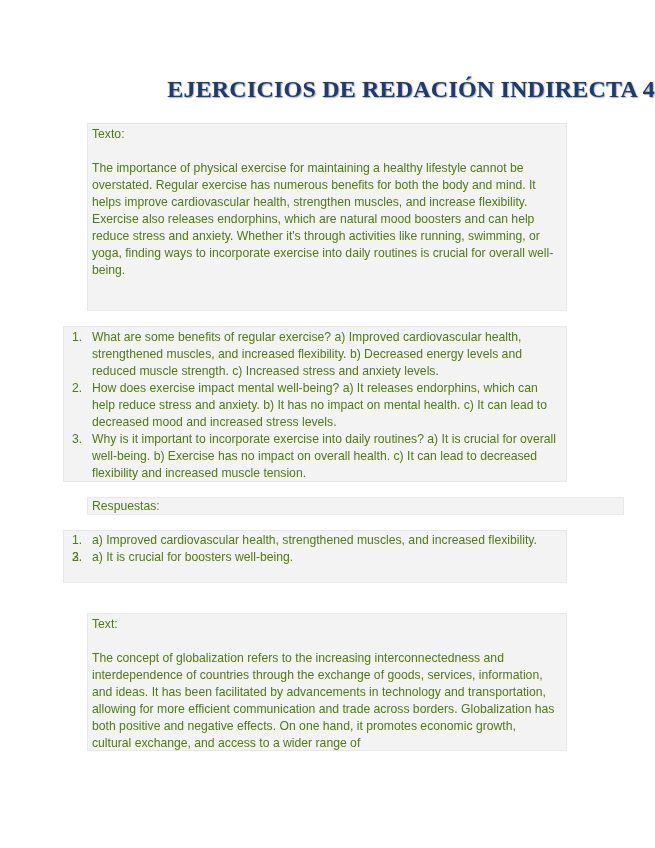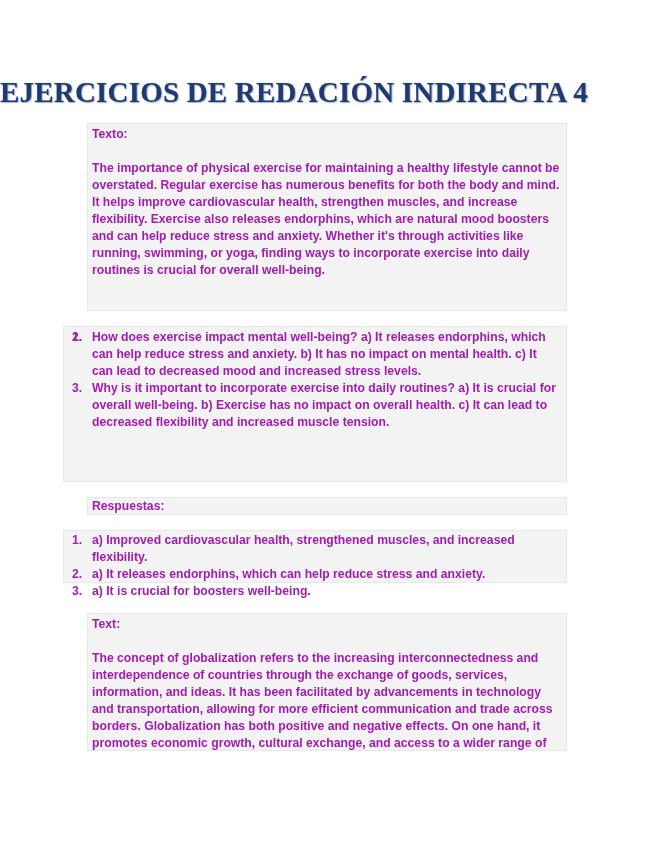"EJERCICIOS DE REDACIÓN INDIRECTA 4" .title { font-size: 29px -> 24px; text-align: left -> right }
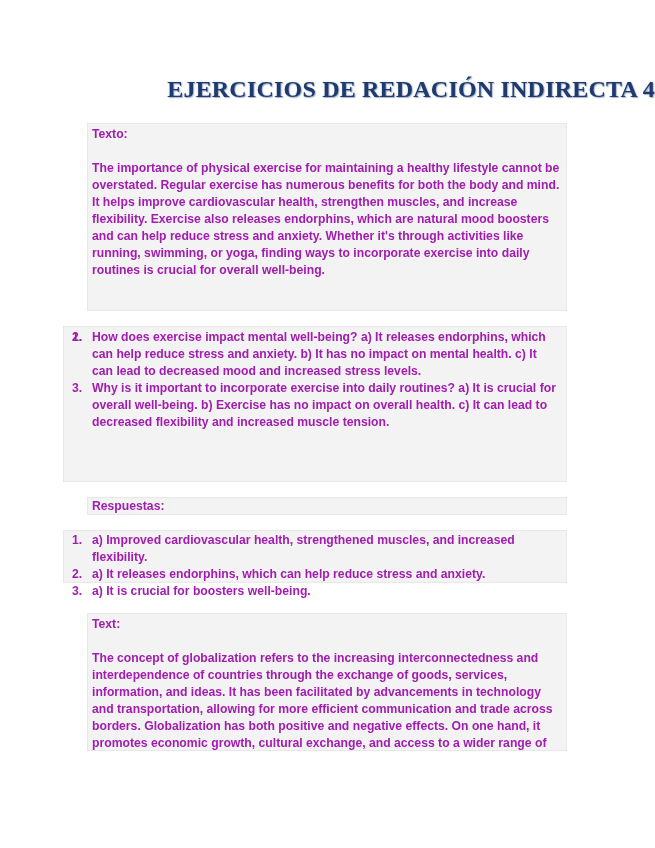"Texto:" .bold-ish { color: #a21caf -> #4d7c0f; font-weight: bold -> normal }
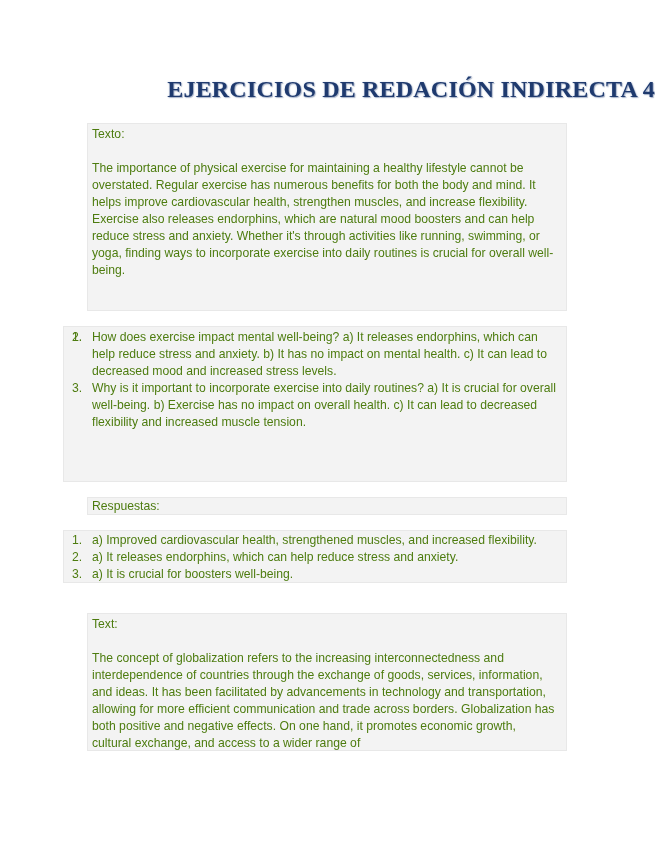"What are some benefits of" span.bold-ish { html: none -> <span>What are some benefits of regular exercise? a) Improved cardiovascular health, strengthened muscles, and increased flexibility. b) Decreased energy levels and reduced muscle strength. c) Increased stress and anxiety levels.</span> }
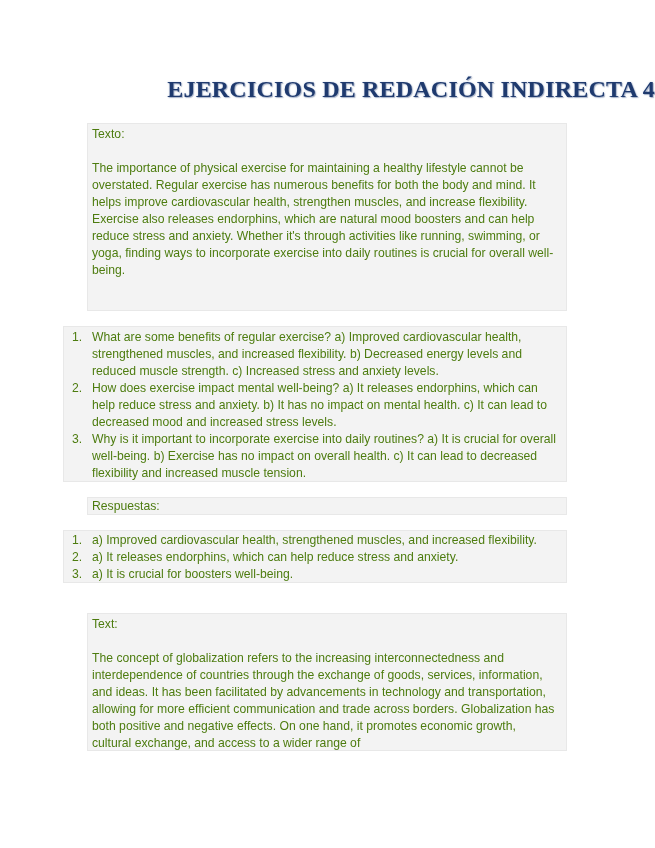"Respuestas:" .respuestas-box { width: 480px -> 537px }
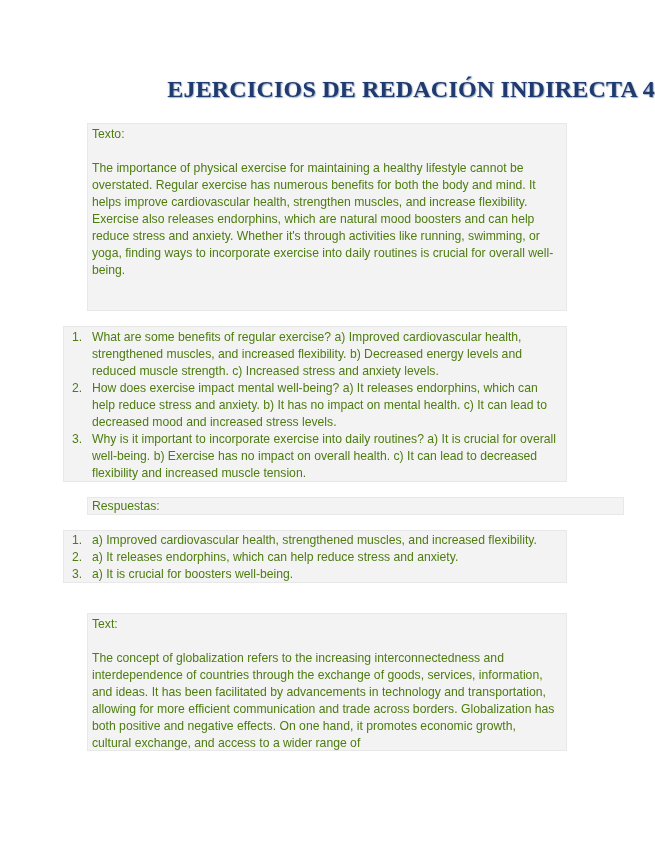"a) It releases endorphins, which" span.bold-ish { html: <span>a) It releases endorphins, which can help reduce stress and anxiety.</span> -> none }
